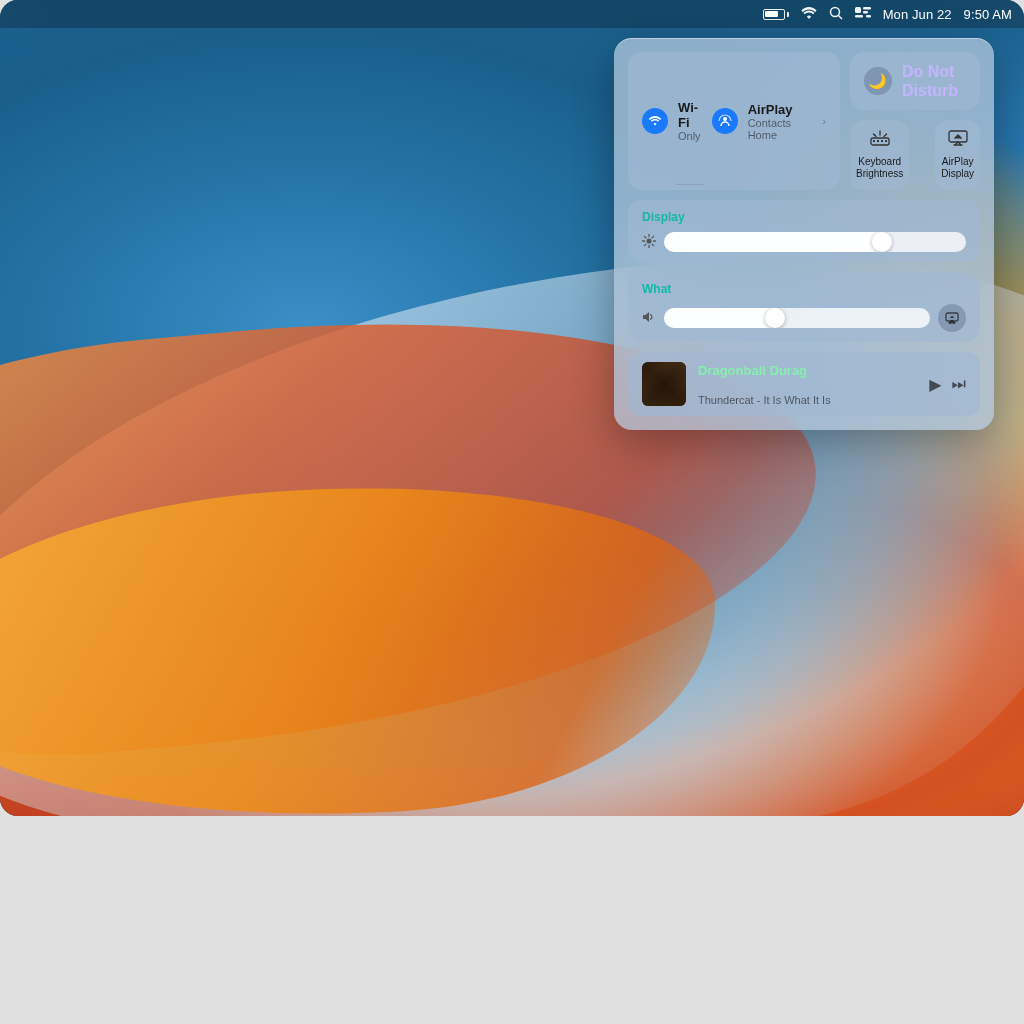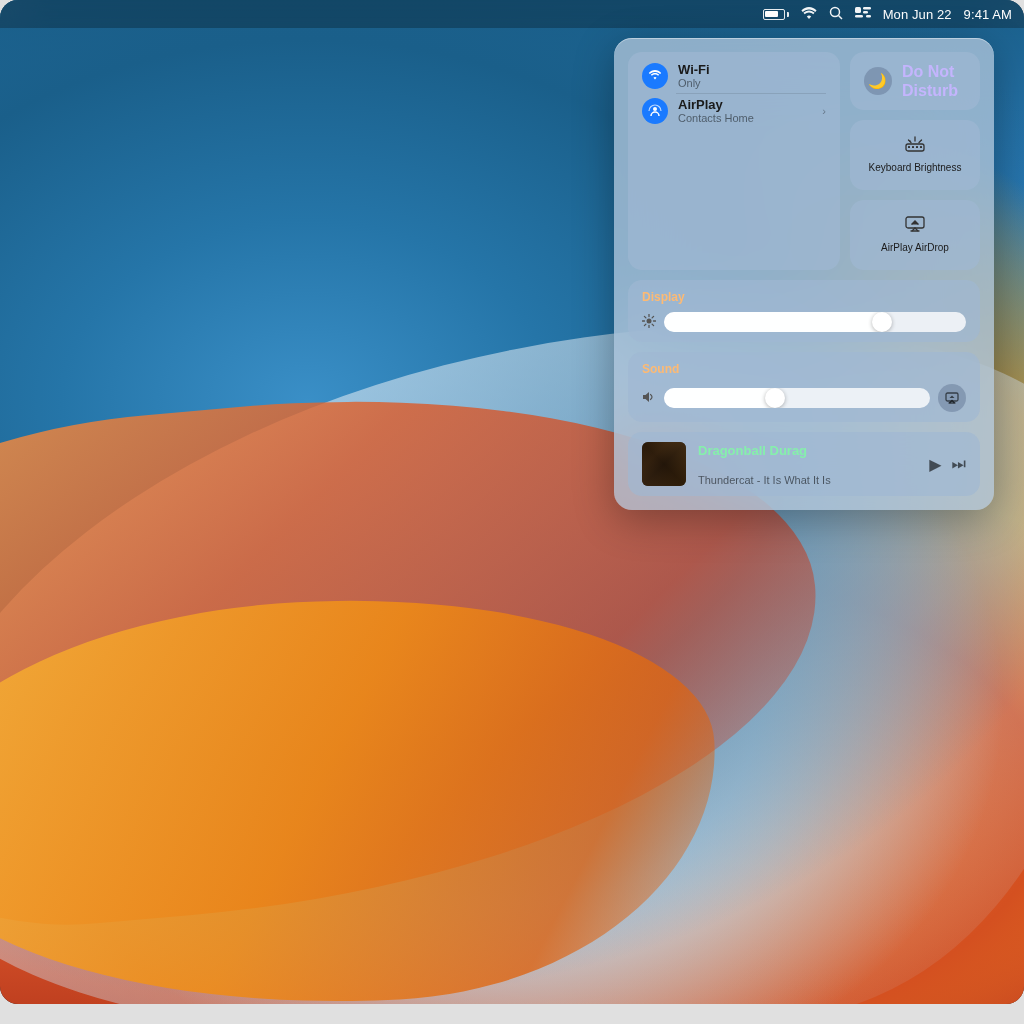"Mon Jun 22" .screen { height: 1004px -> 816px }
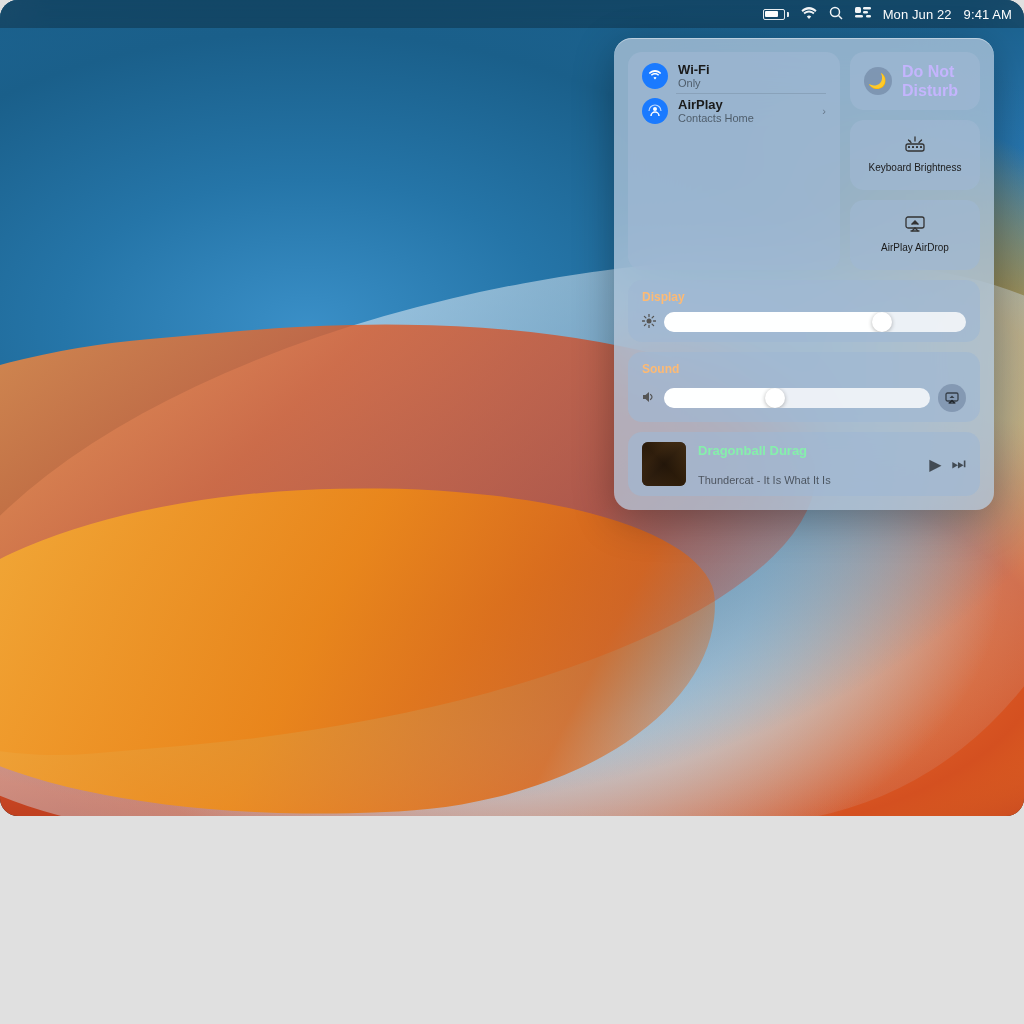"9:41 AM" span.menubar-date { text: 9:41 -> 9:50 }
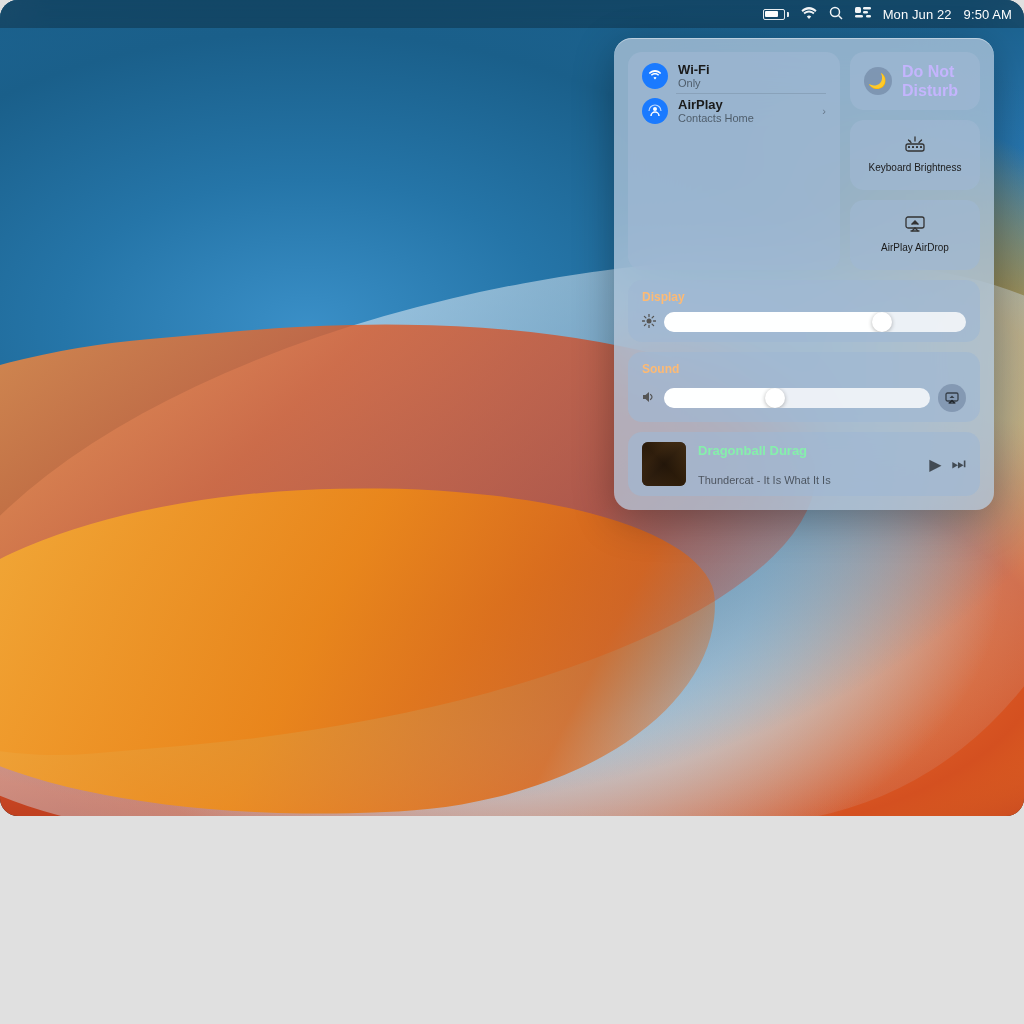"Wi-Fi" .connectivity-panel { flex-direction: column -> row }
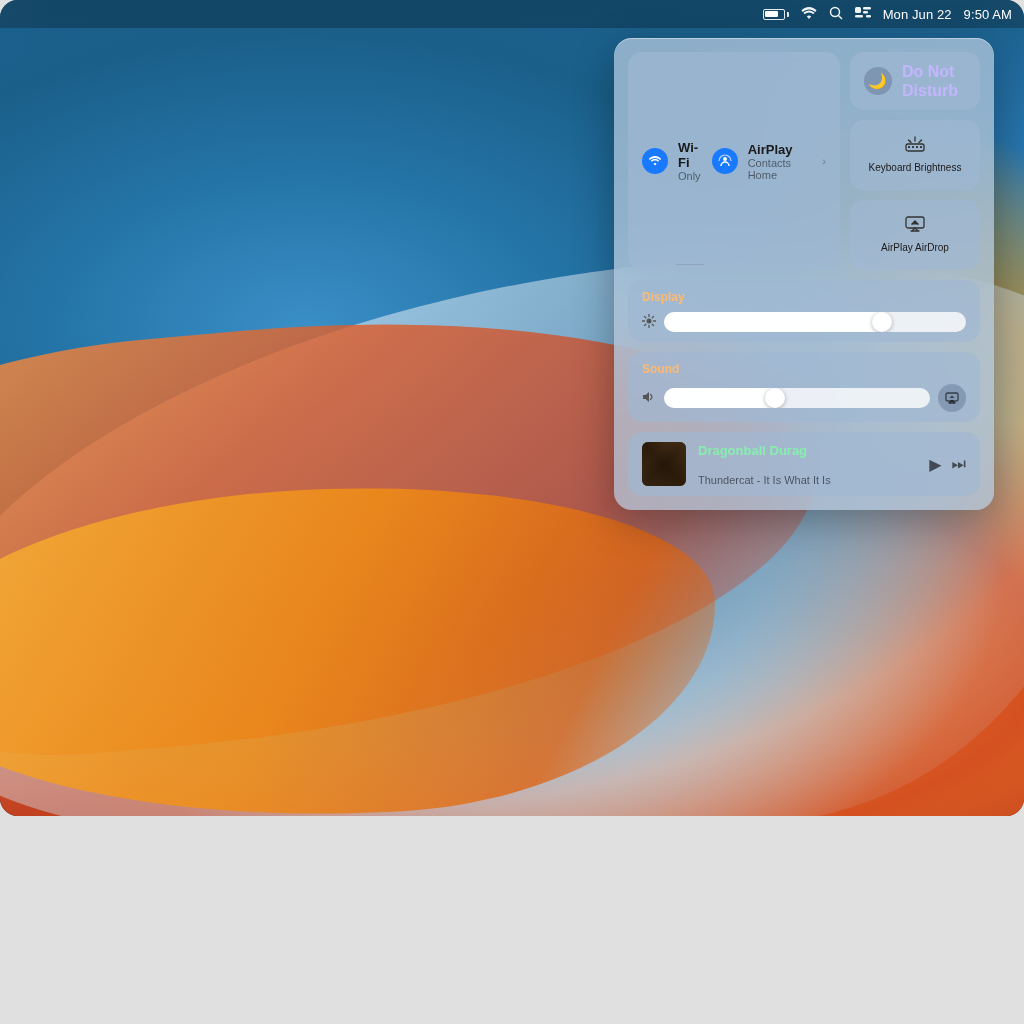"Keyboard Brightness" .small-toggles { flex-direction: column -> none; gap: 10px -> 26px }
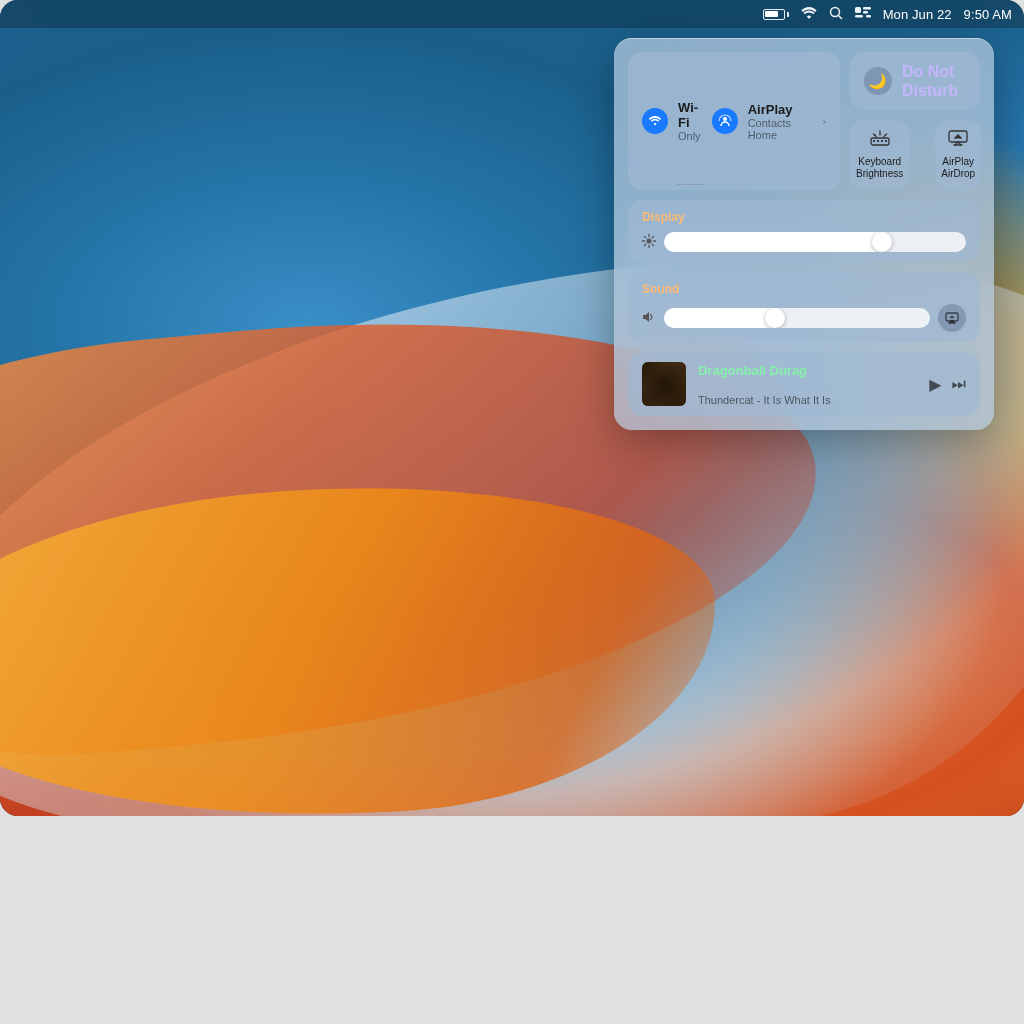"AirPlay AirDrop" span.small-toggle-label { text: AirDrop -> Display }
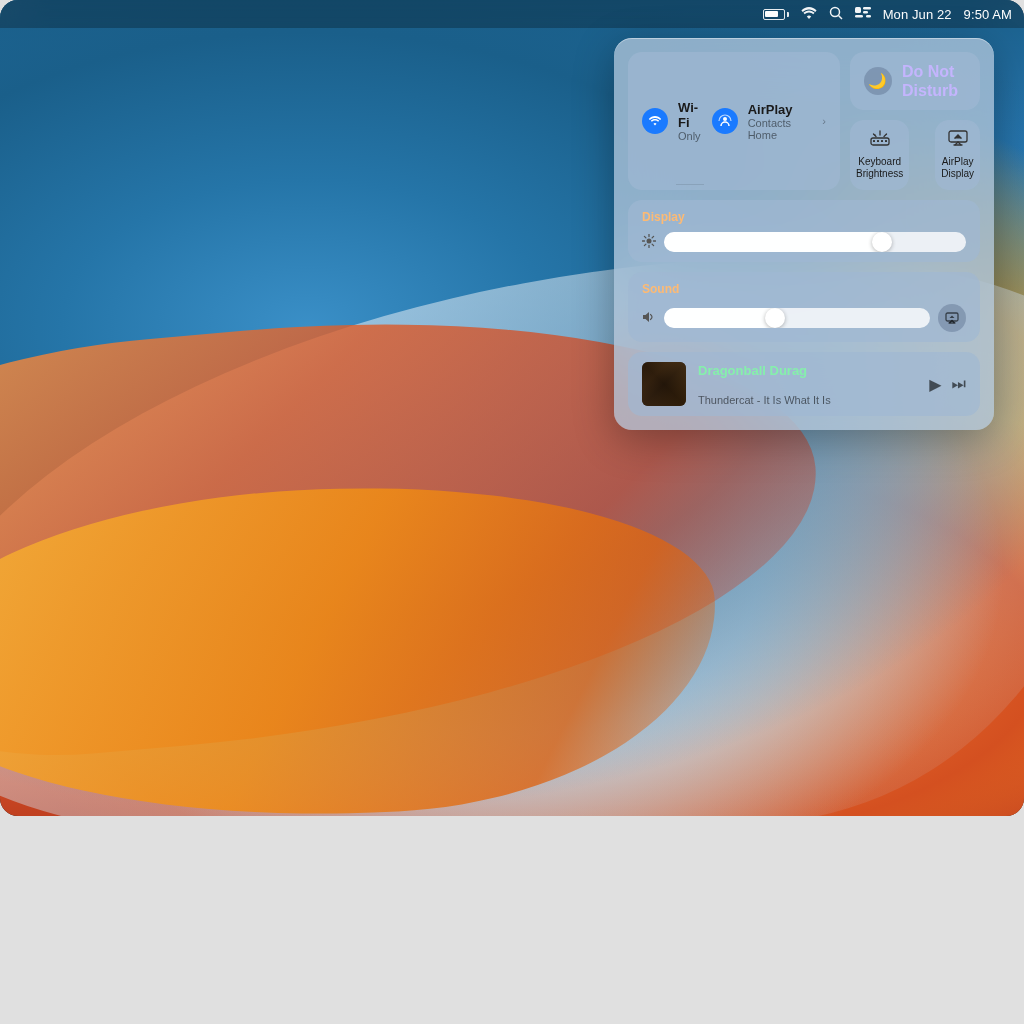"Display" .section-label { color: #fdba74 -> #14b8a6 }
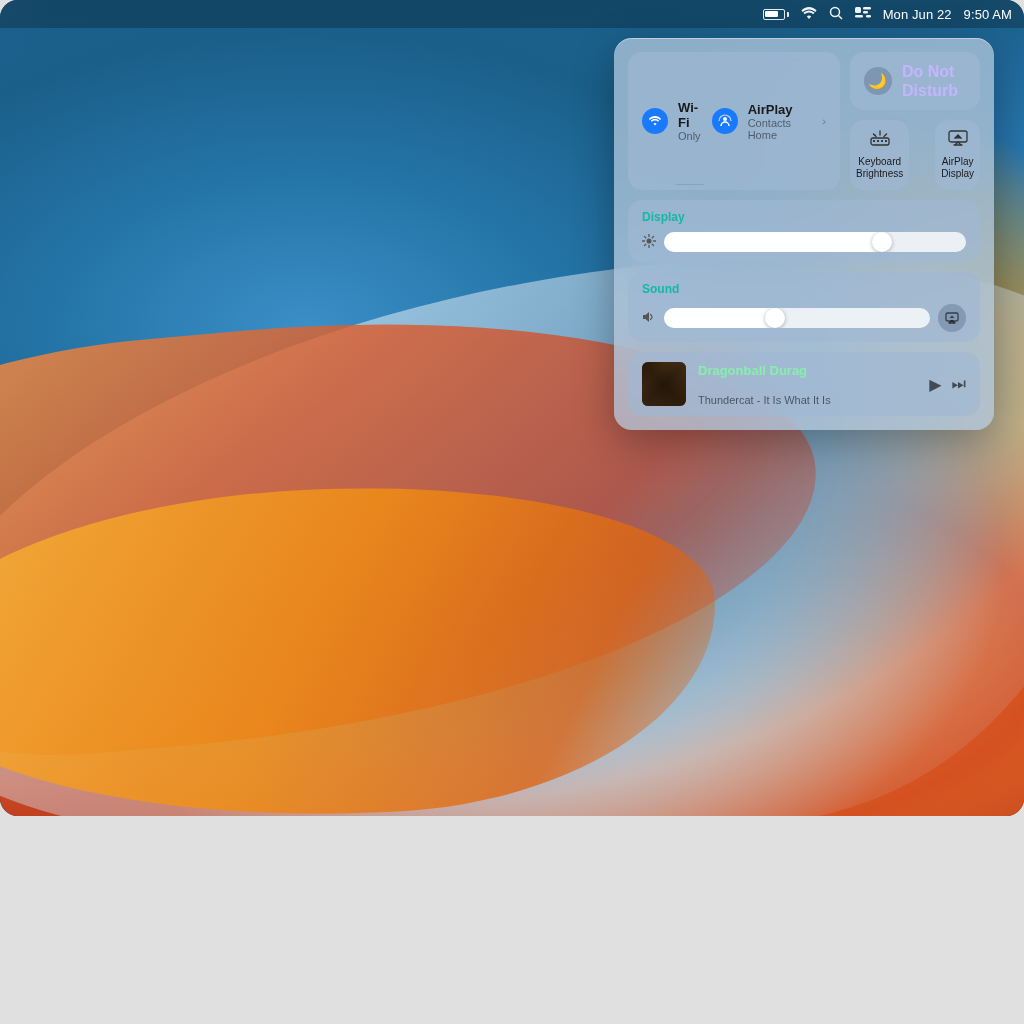"Sound" div.section-label { text: Sound -> What }
